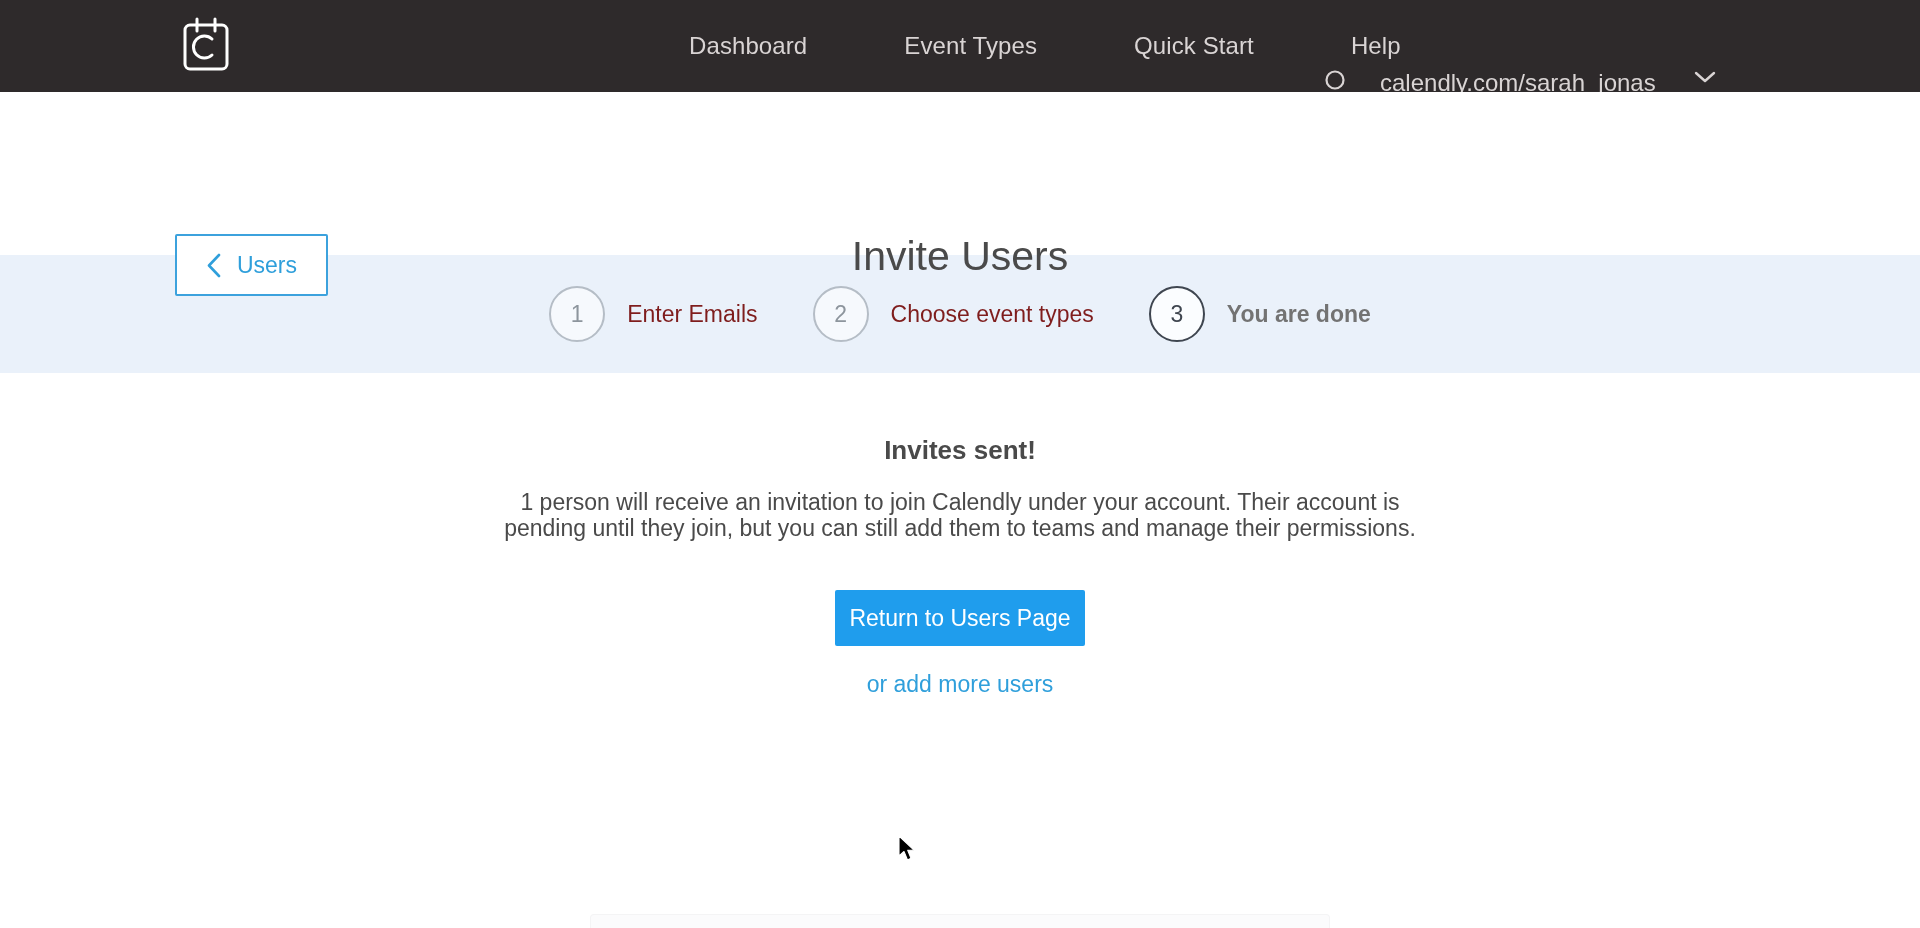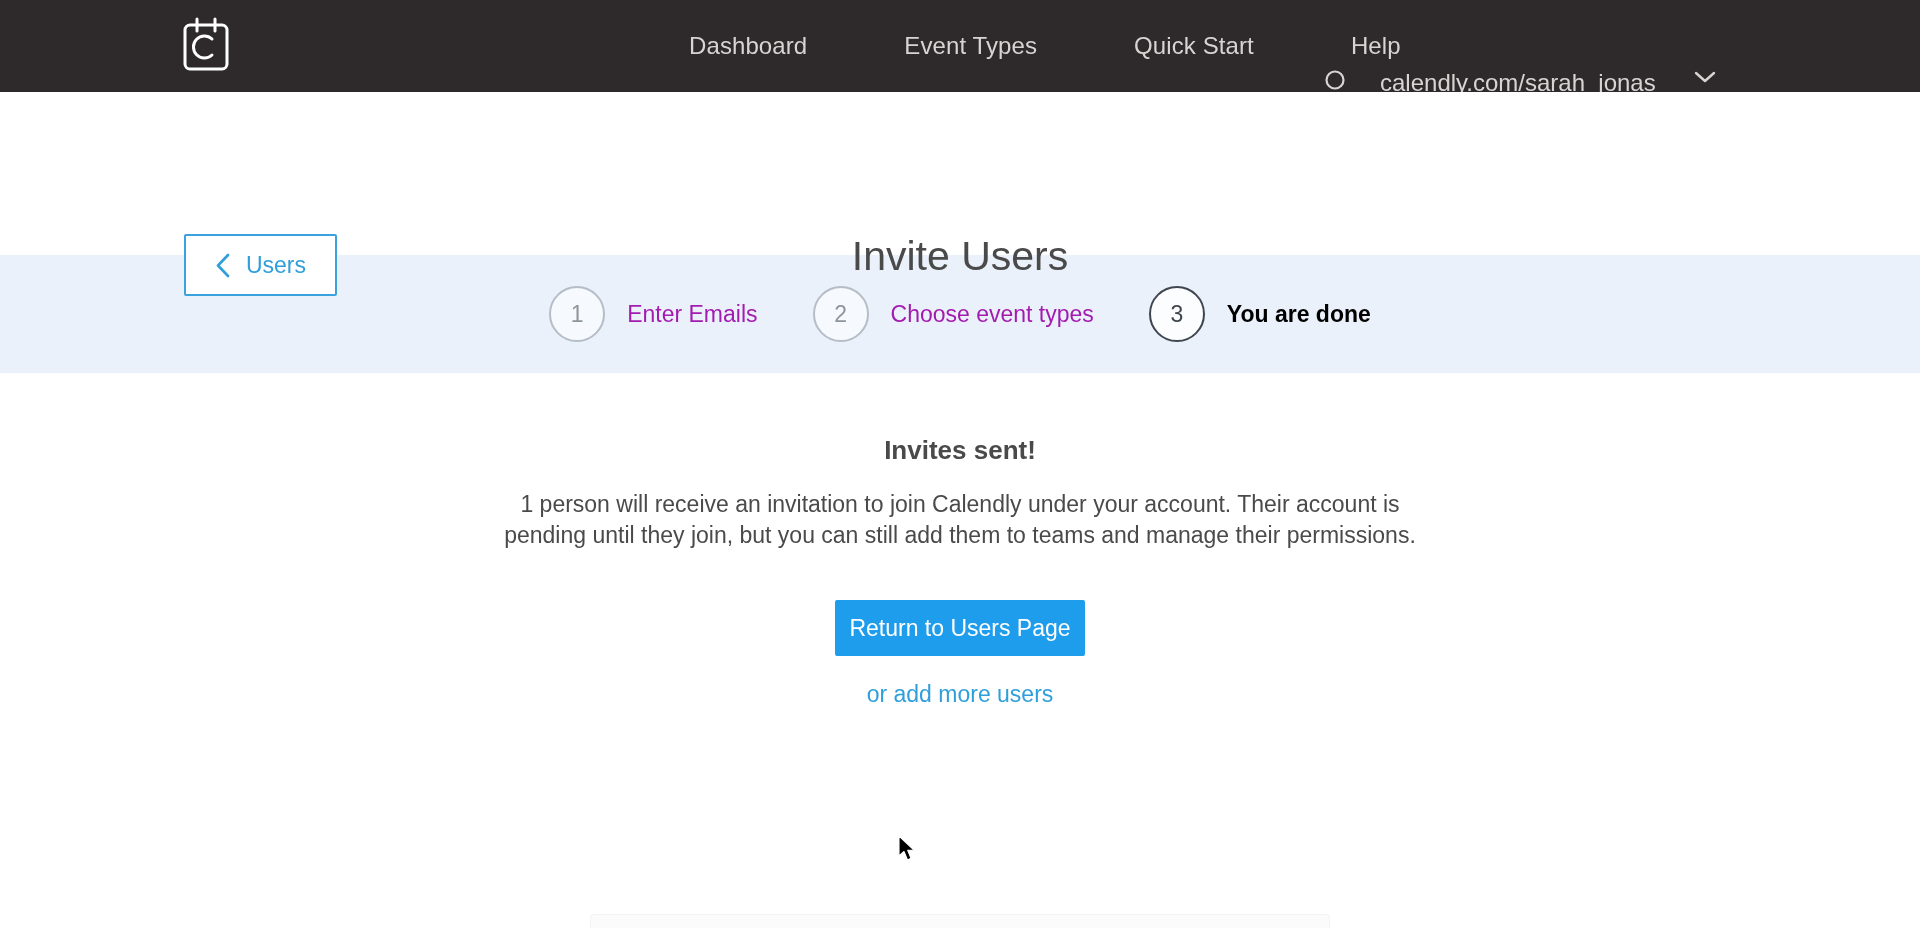"Users" .back-button { left: 184px -> 175px }
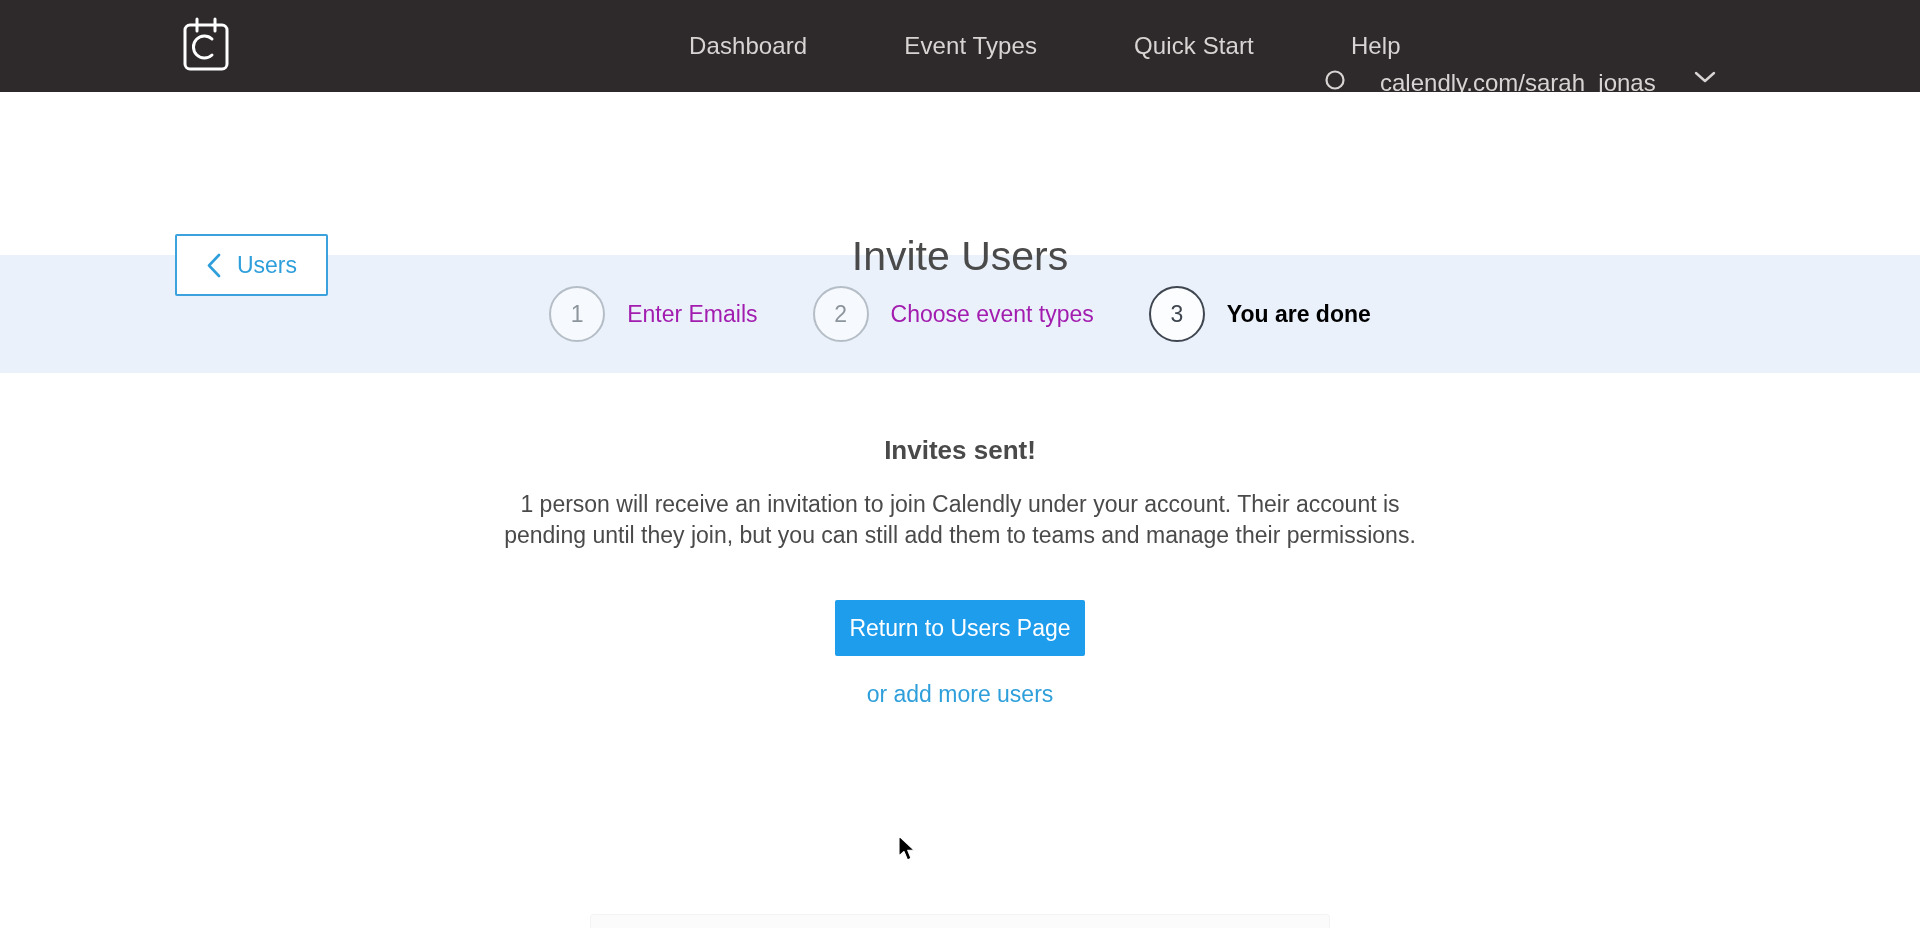"Enter Emails" .step .step-label { color: #a21caf -> #7f1d1d }
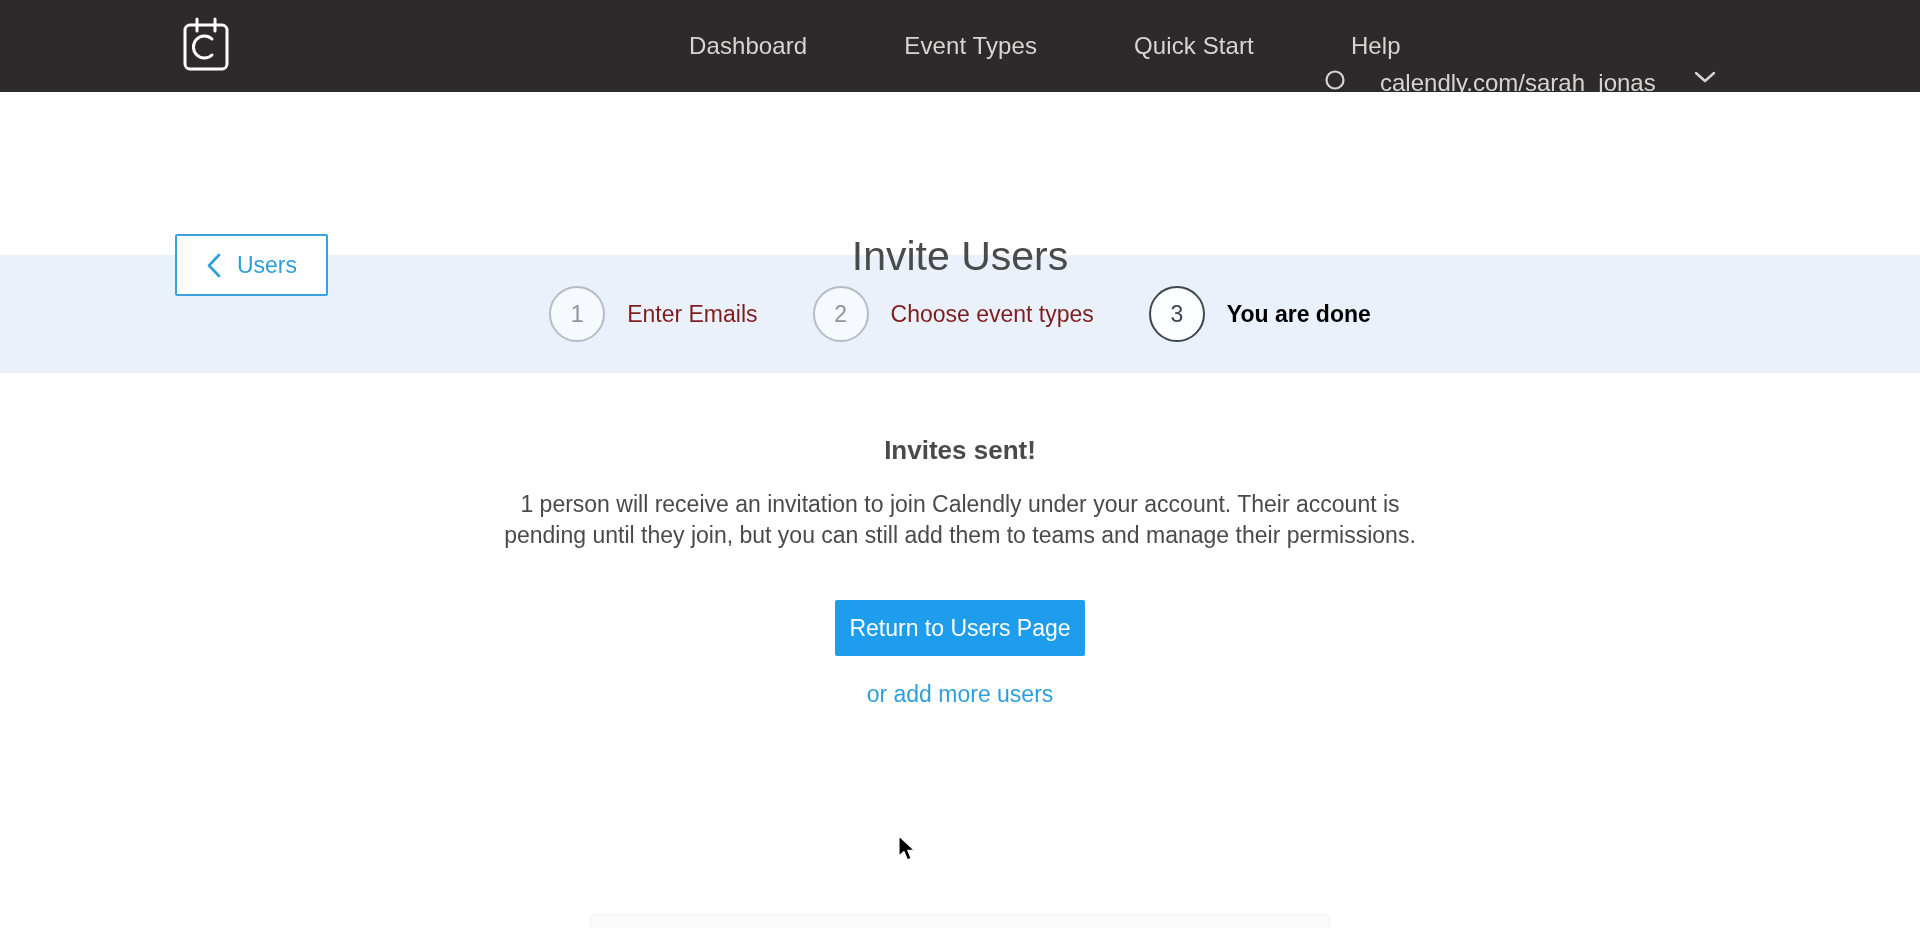"You are done" .step.active .step-label { color: #000000 -> #737373 }
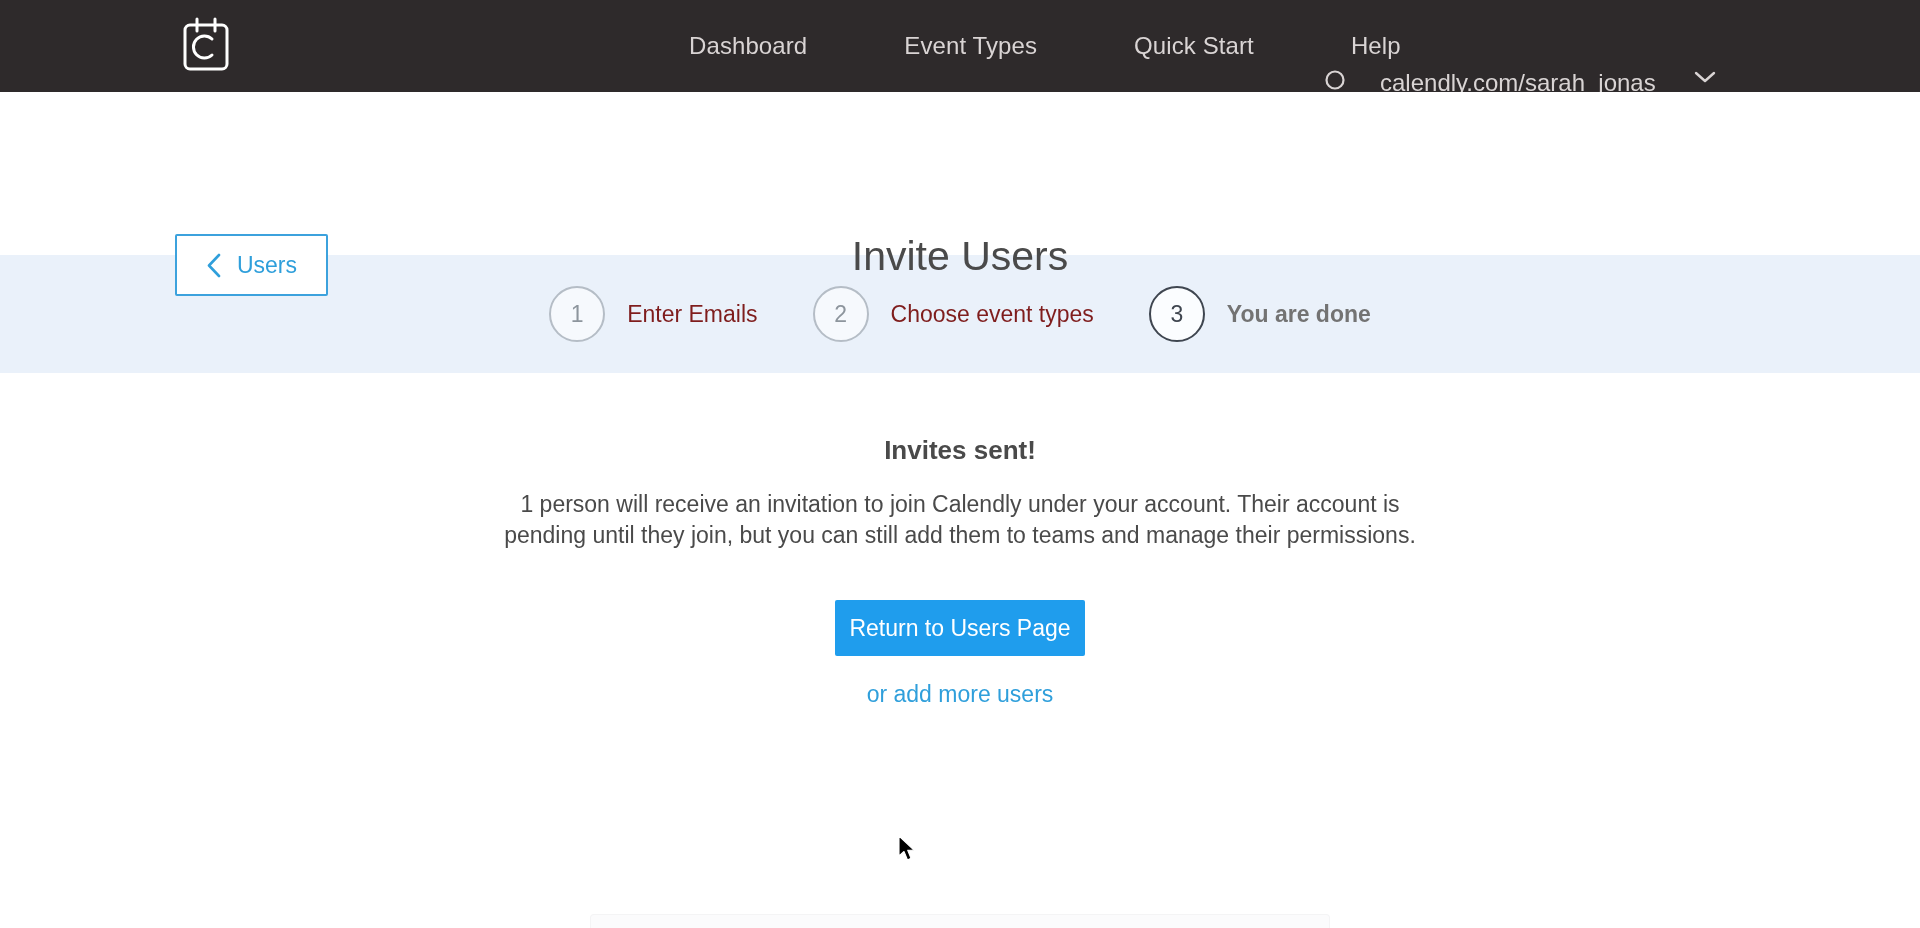"1 person will receive an" .invites-body { line-height: 31px -> 26px }
